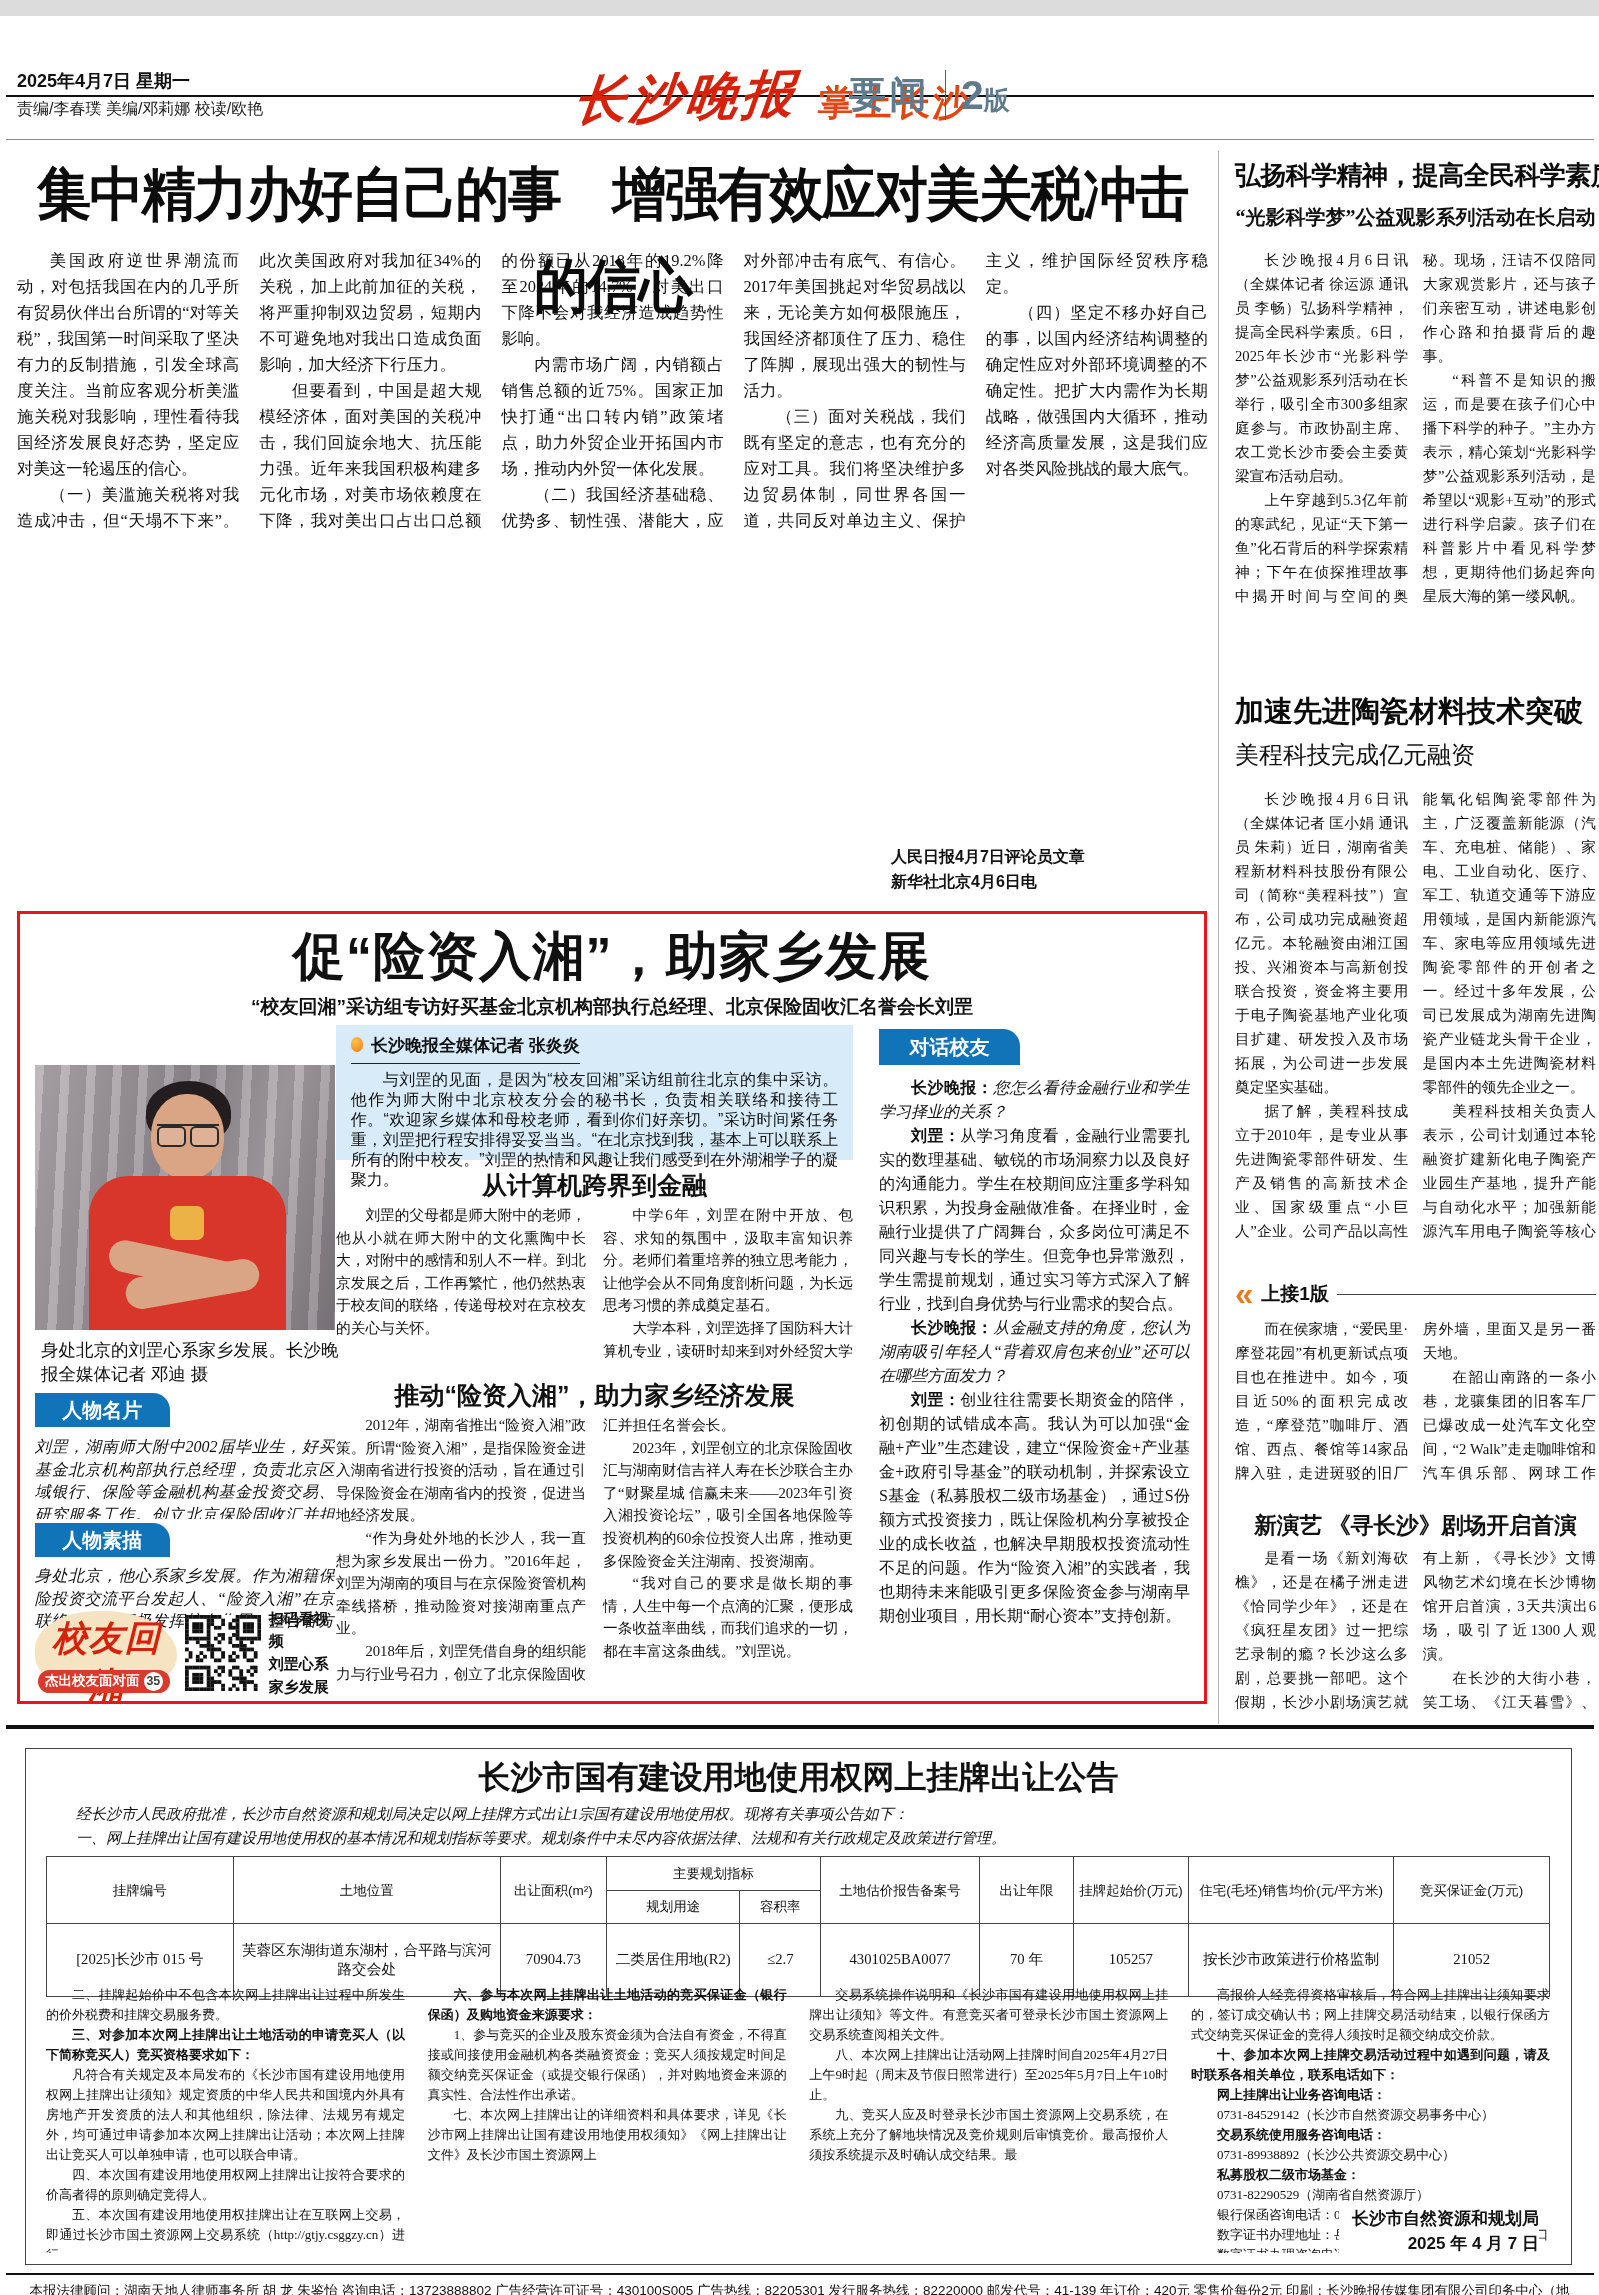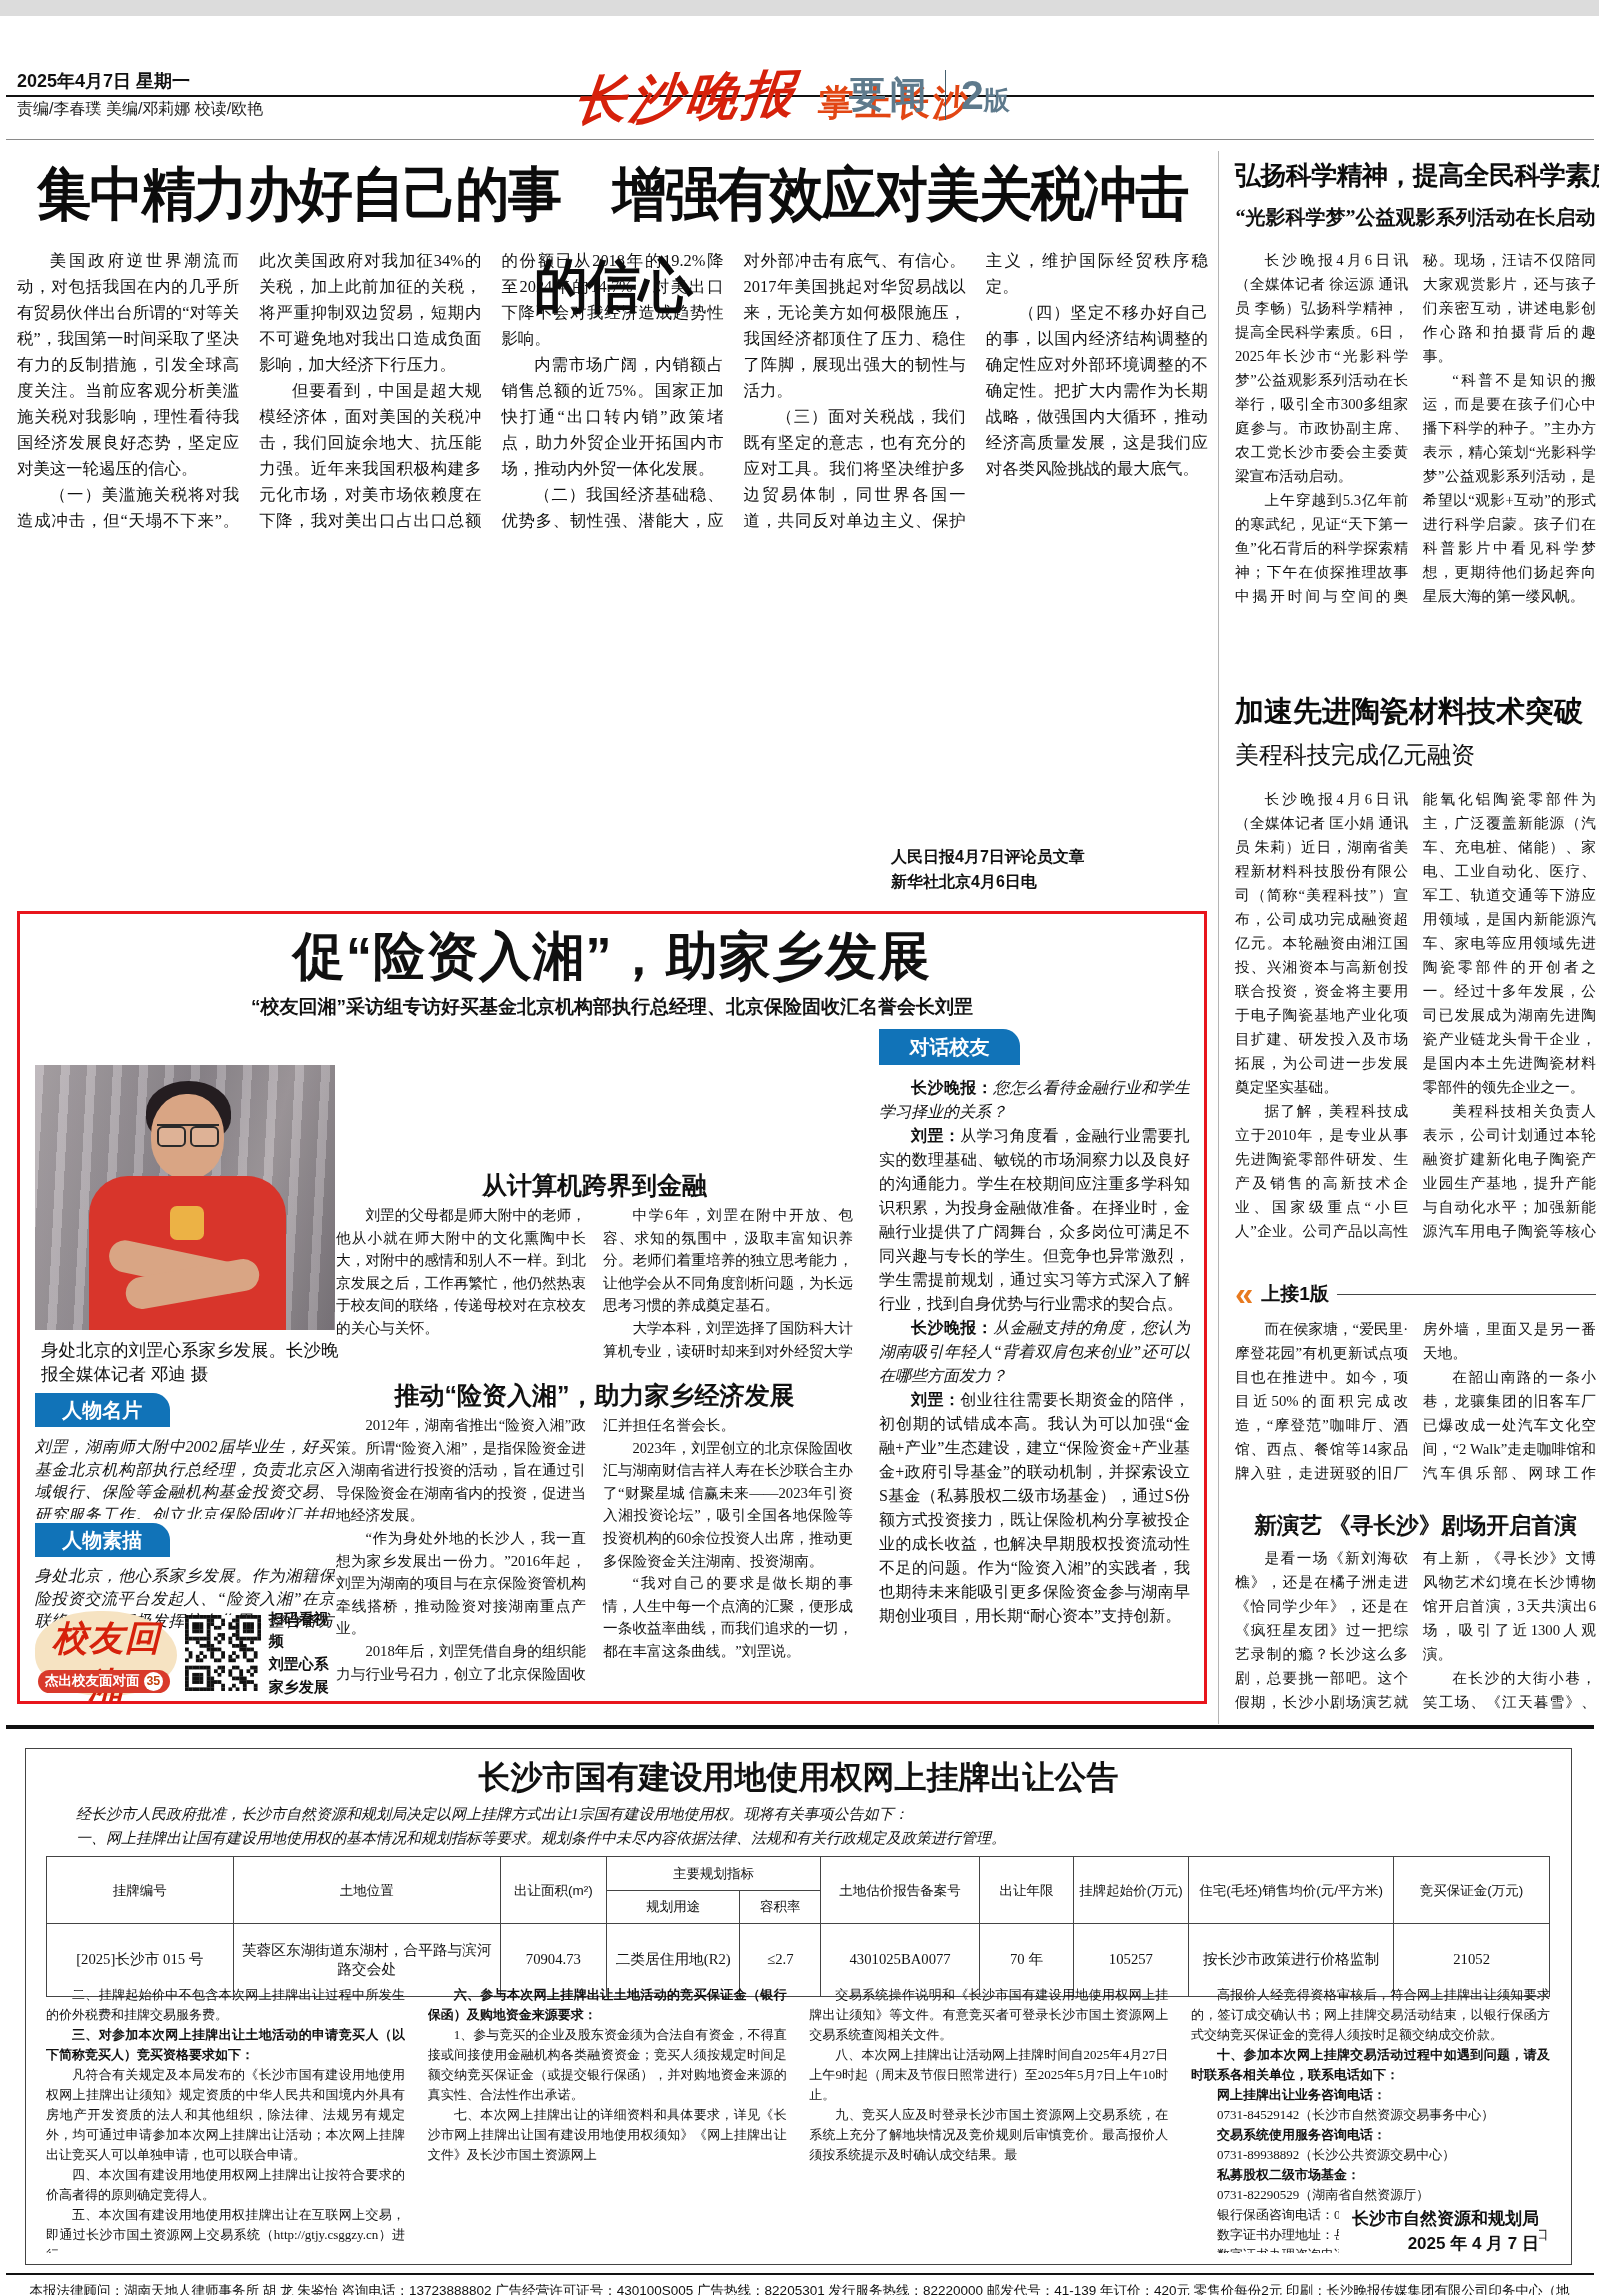"长沙晚报全媒体记者 张炎炎" div.abs { html: none -> <div> <div><span></span><span>长沙晚报全媒体记者 张炎炎</span></div> <div>与刘罡的见面，是因为“校友回湘”采访组前往北京的集中采访。他作为师大附中北京校友分会的秘书长，负责相关联络和接待工作。“欢迎家乡媒体和母校老师，看到你们好亲切。”采访时间紧任务重，刘罡把行程安排得妥妥当当。“在北京找到我，基本上可以联系上所有的附中校友。”刘罡的热情和风趣让我们感受到在外湖湘学子的凝聚力。</div> </div> }
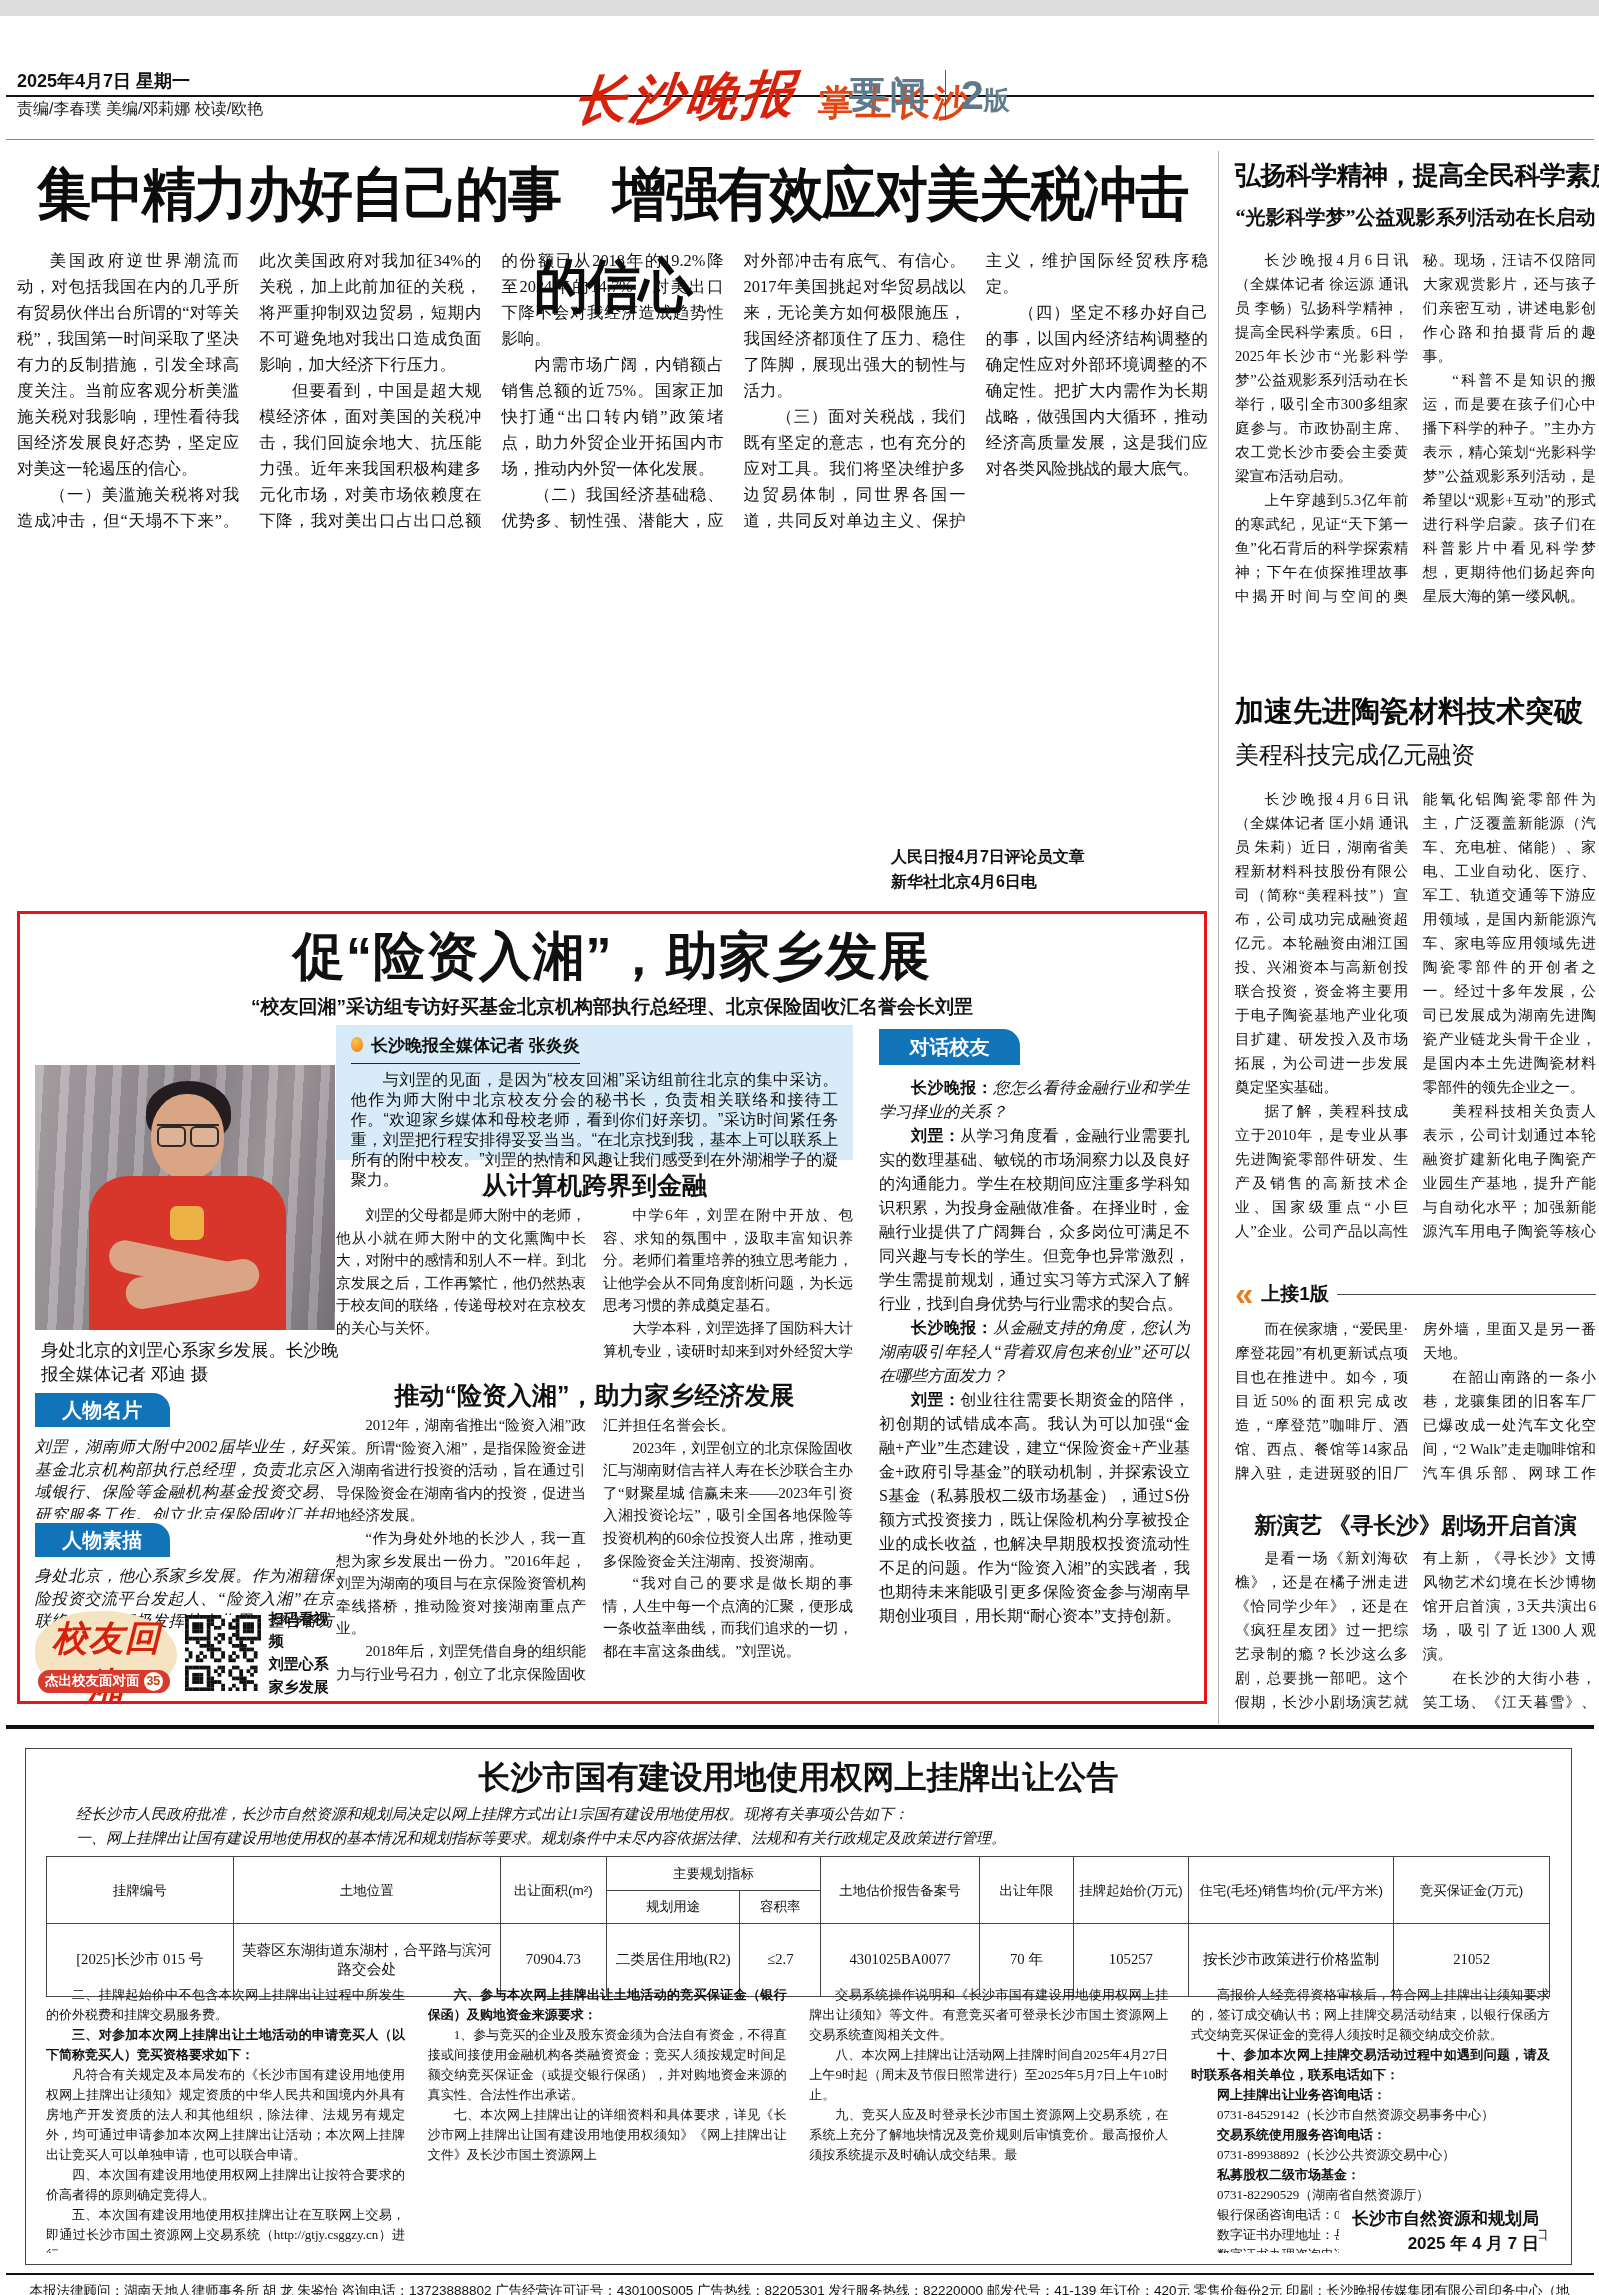"35" #hx-badge .bn { color: #c2410c -> #404040 }
